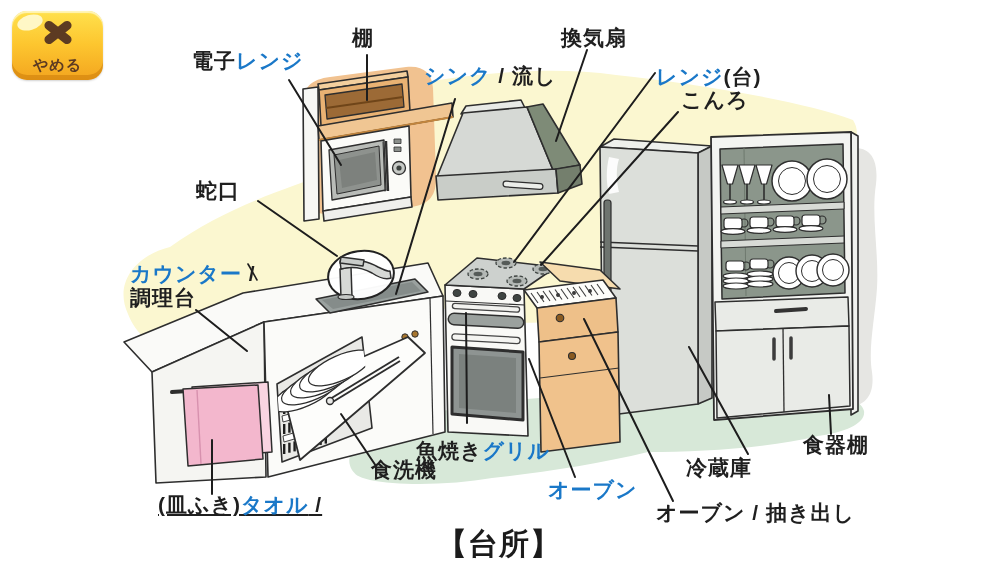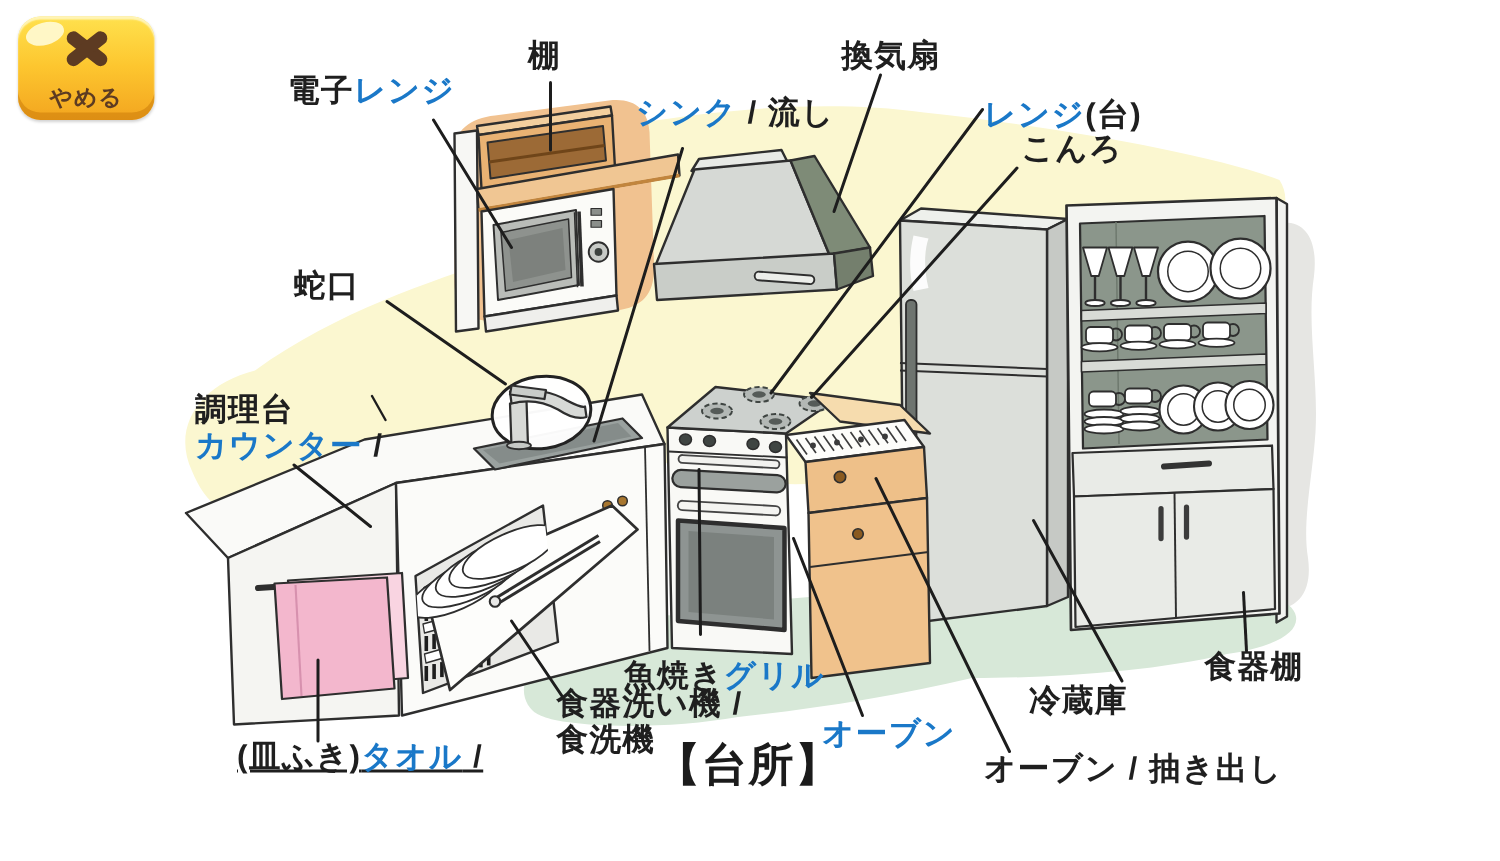"調理台" div.lab-line { order: before "カウンター /" -> after "カウンター /" }
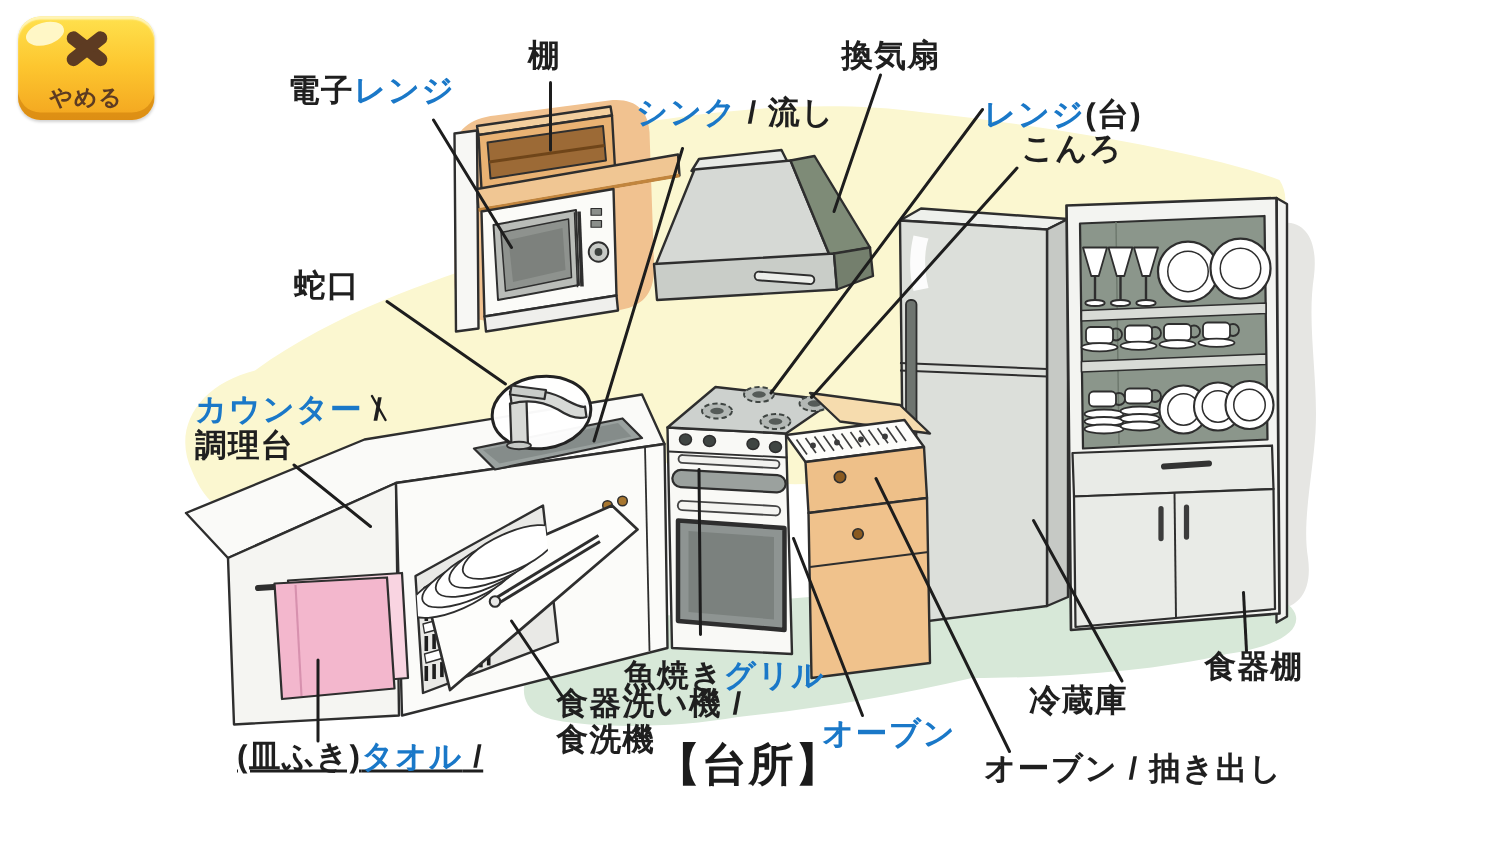"食器洗い機 /" div.lab-line { html: <div><span>食器洗い機 /</span></div> -> none }
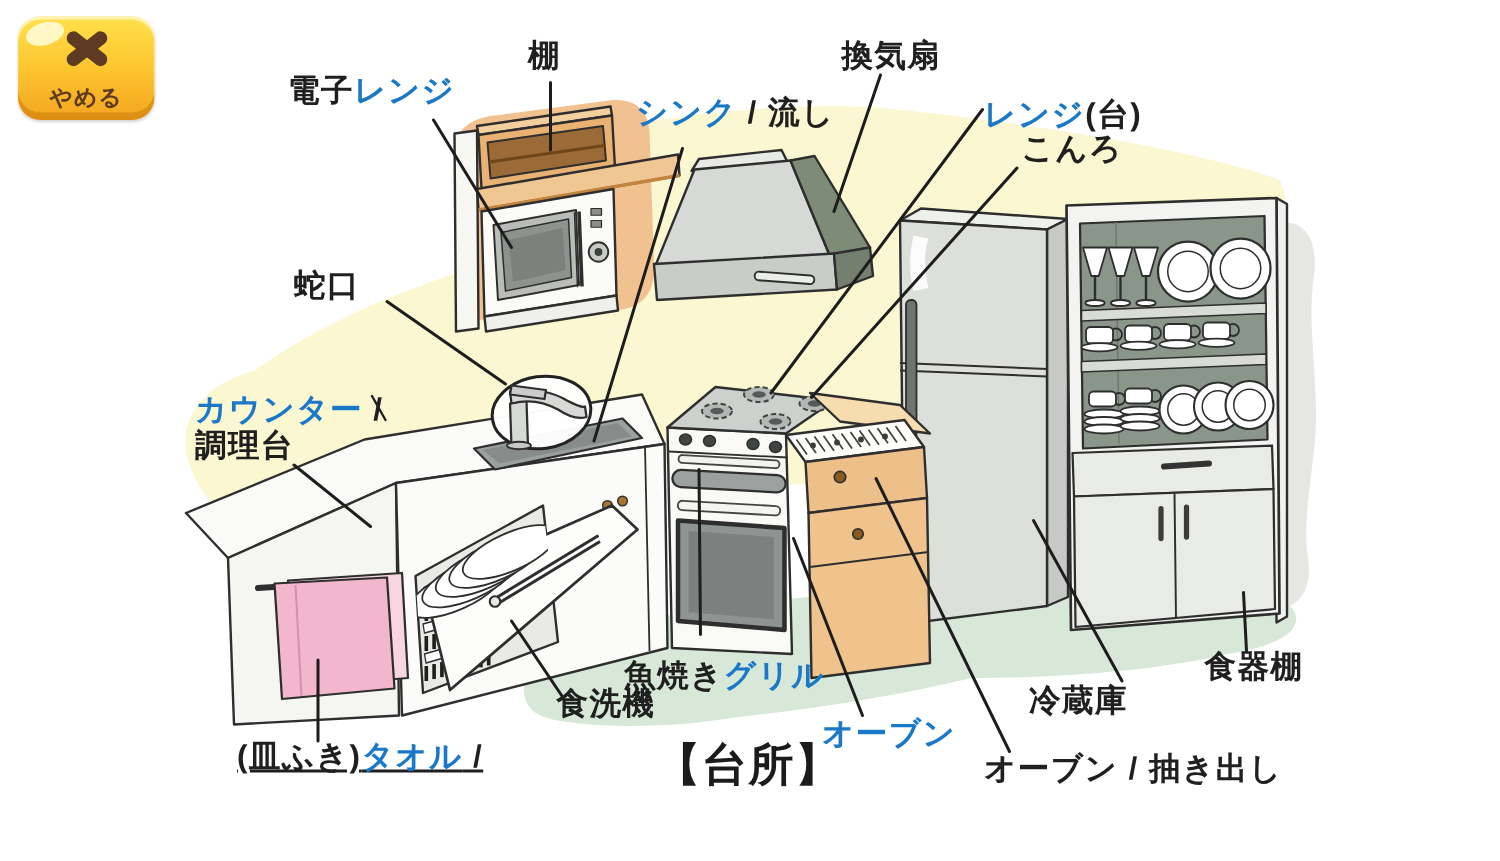"【台所】" .page-title { top: 490px -> 524px }
